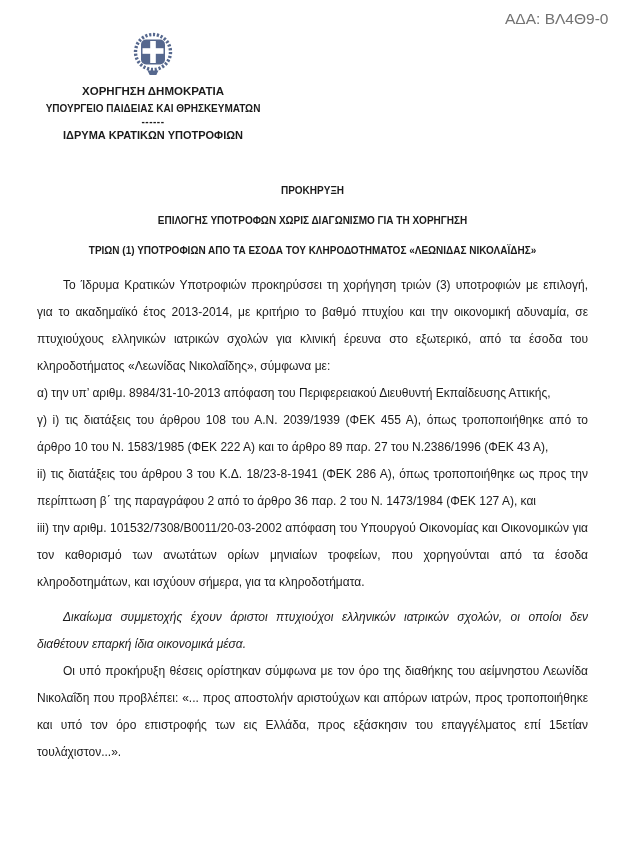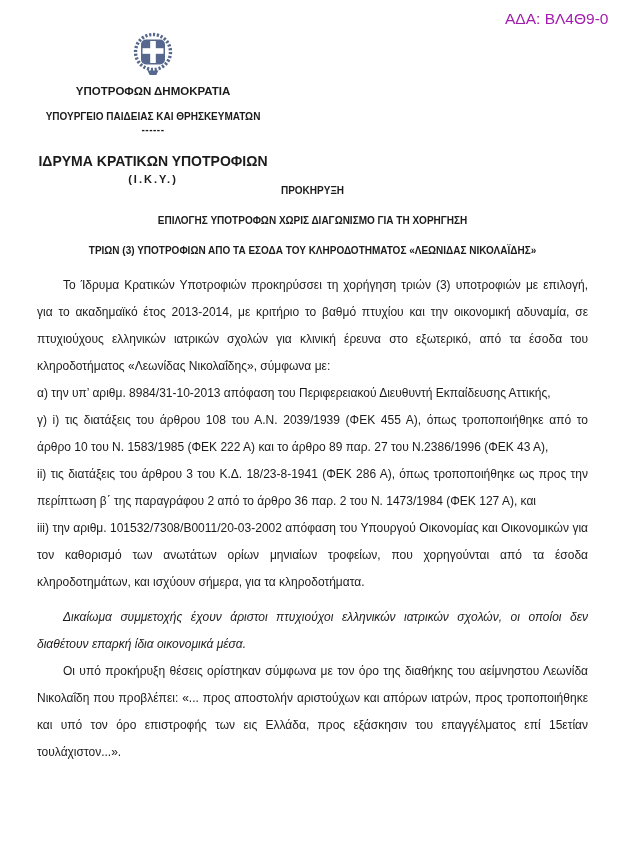"ΑΔΑ: ΒΛ4Θ9-0" .ada { color: #a21caf -> #737373 }
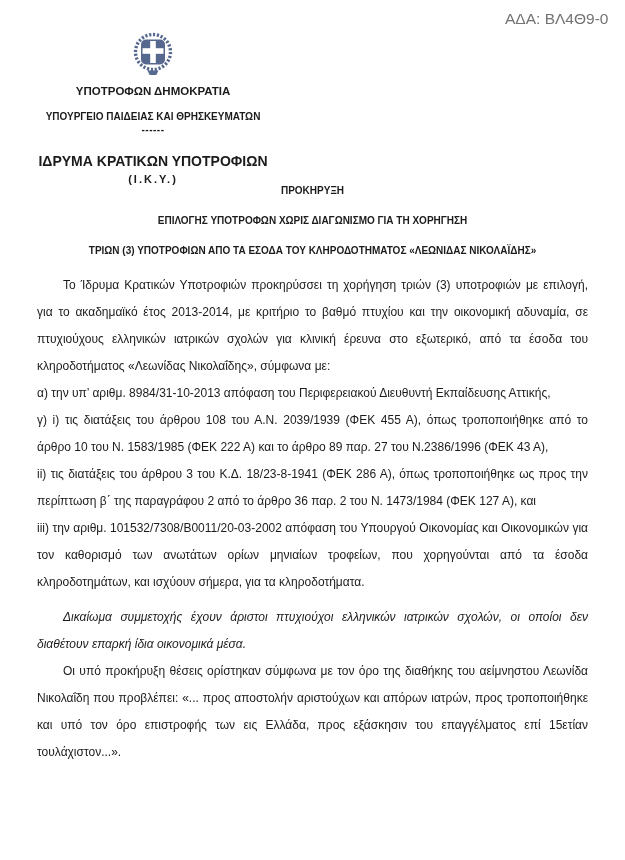"ΥΠΟΤΡΟΦΩΝ ΔΗΜΟΚΡΑΤΙΑ" div.lh1 { text: ΥΠΟΤΡΟΦΩΝ -> ΧΟΡΗΓΗΣΗ }
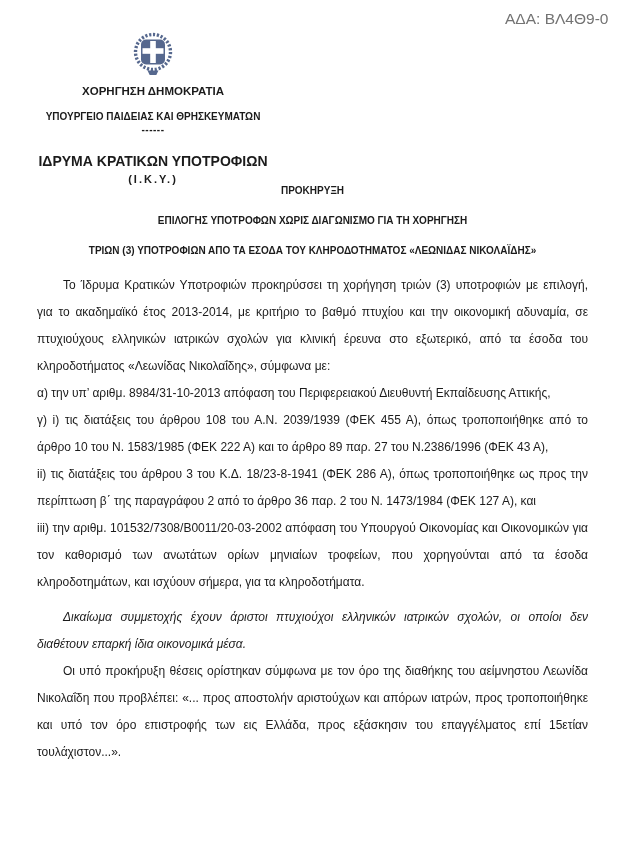"ΥΠΟΥΡΓΕΙΟ ΠΑΙΔΕΙΑΣ ΚΑΙ ΘΡΗΣΚΕΥΜΑΤΩΝ" .lh2 { margin-top: 12px -> 4px }
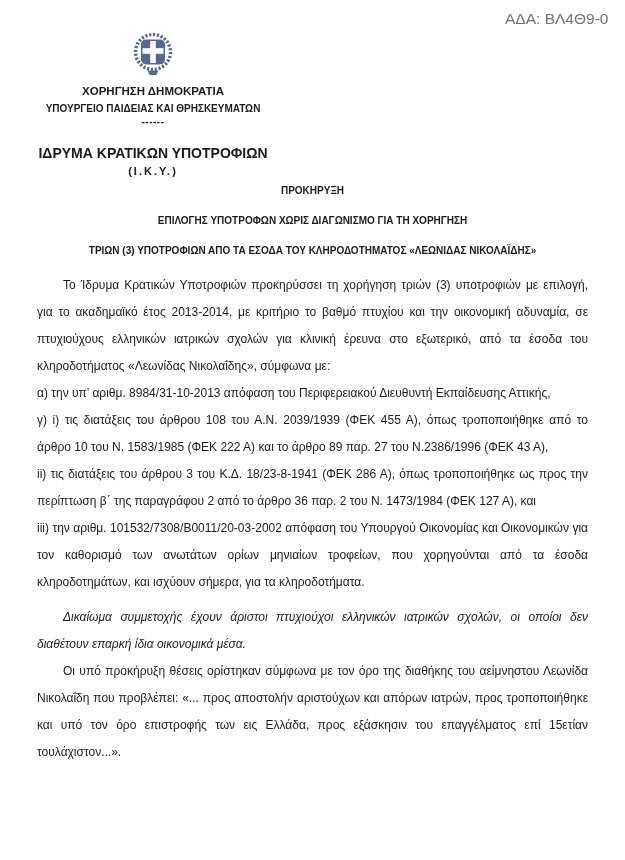"ΙΔΡΥΜΑ ΚΡΑΤΙΚΩΝ ΥΠΟΤΡΟΦΙΩΝ" .lh3 { font-size: 14px -> 11px; margin-top: 17px -> 1px }
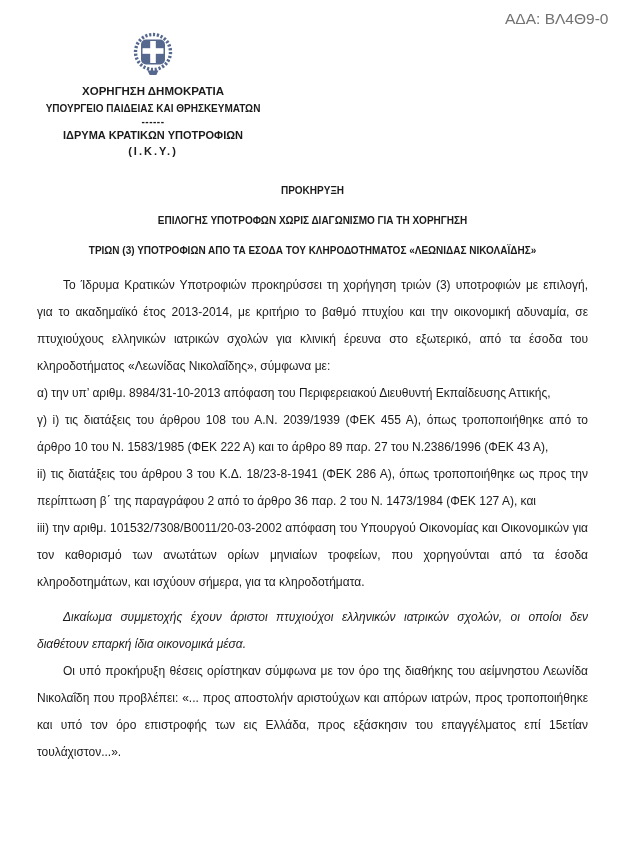"(Ι.Κ.Υ.)" div.lh4 { html: <div>(Ι.Κ.Υ.)</div> -> none }
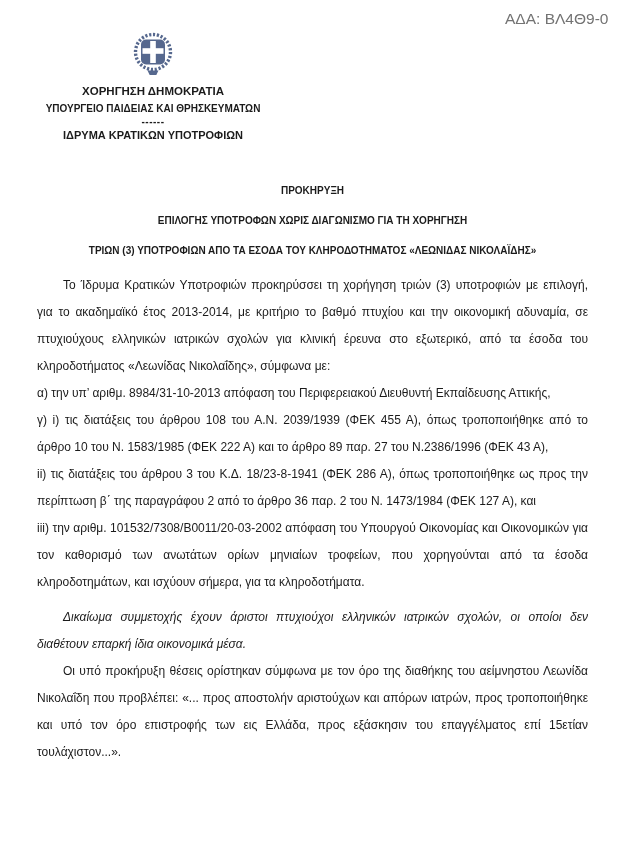"ΤΡΙΩΝ (3) ΥΠΟΤΡΟΦΙΩΝ ΑΠΟ ΤΑ" div.tline { text: 3 -> 1 }
